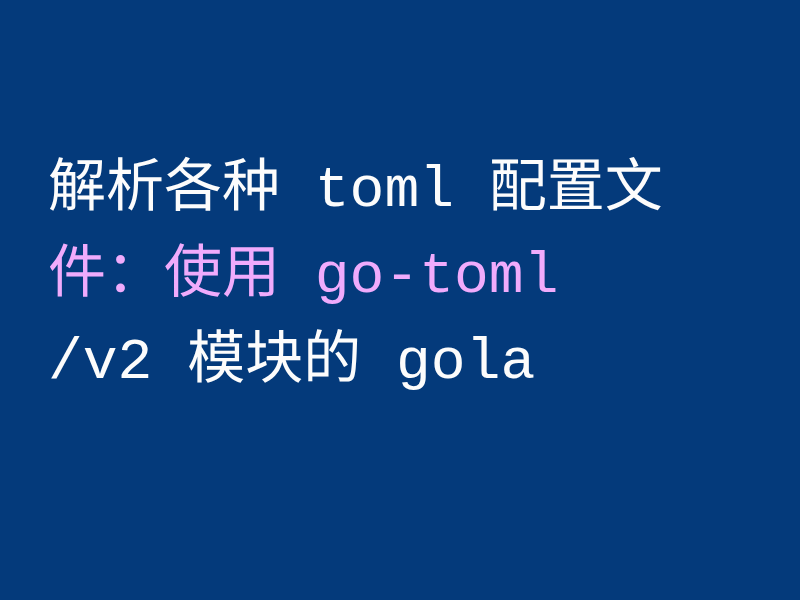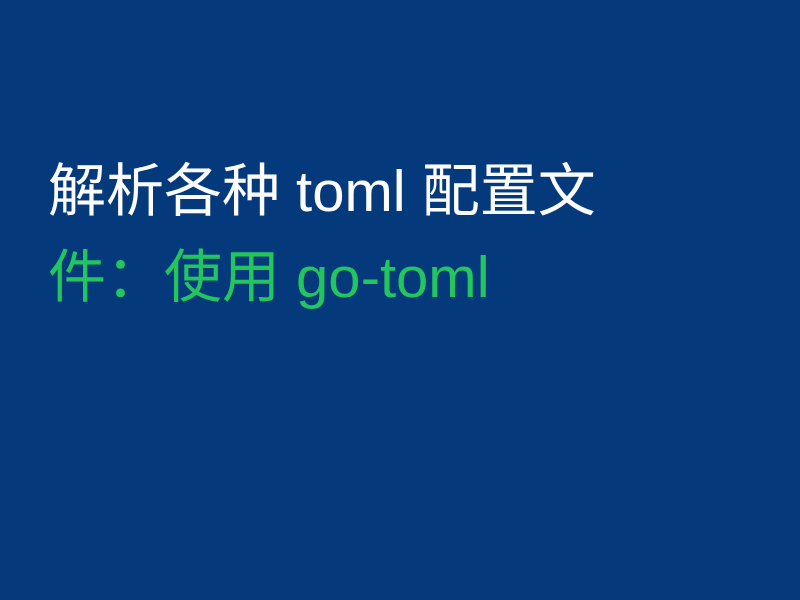"解析各种 toml 配置文" .title-line { font-family: Liberation Sans, sans-serif -> Liberation Mono, monospace }
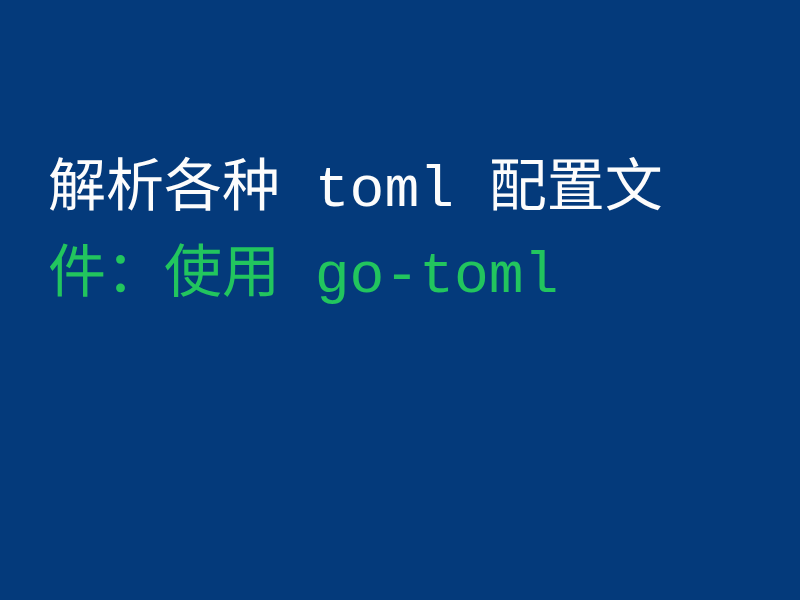"件：使用 go-toml" span.title-line { color: #22c55e -> #f0abfc }
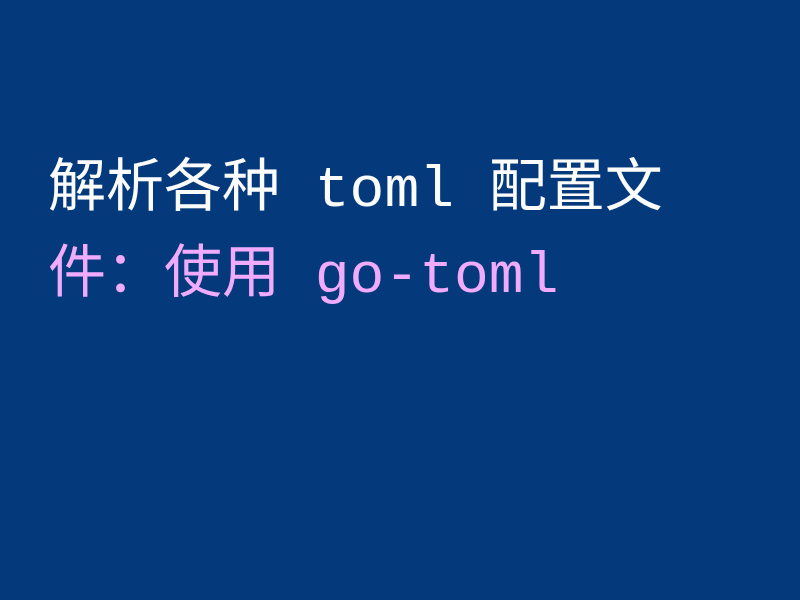"/v2 模块的 gola" span.title-line { html: none -> <span>/v2 模块的 gola</span> }
